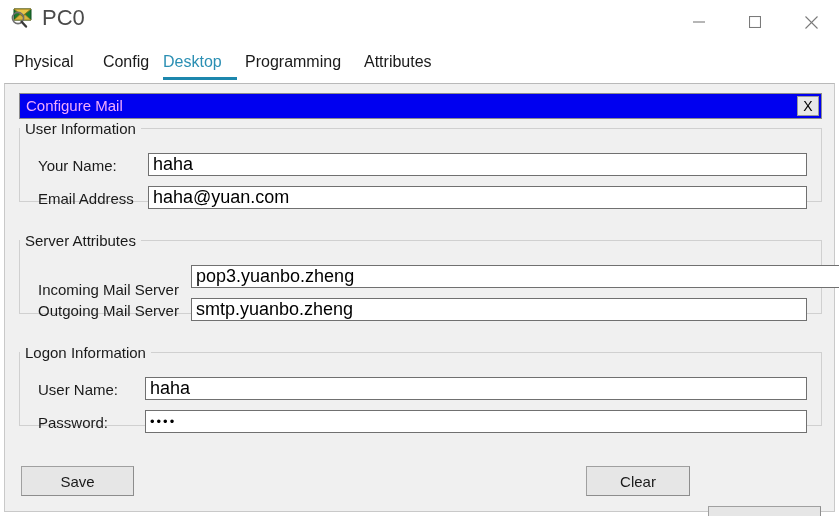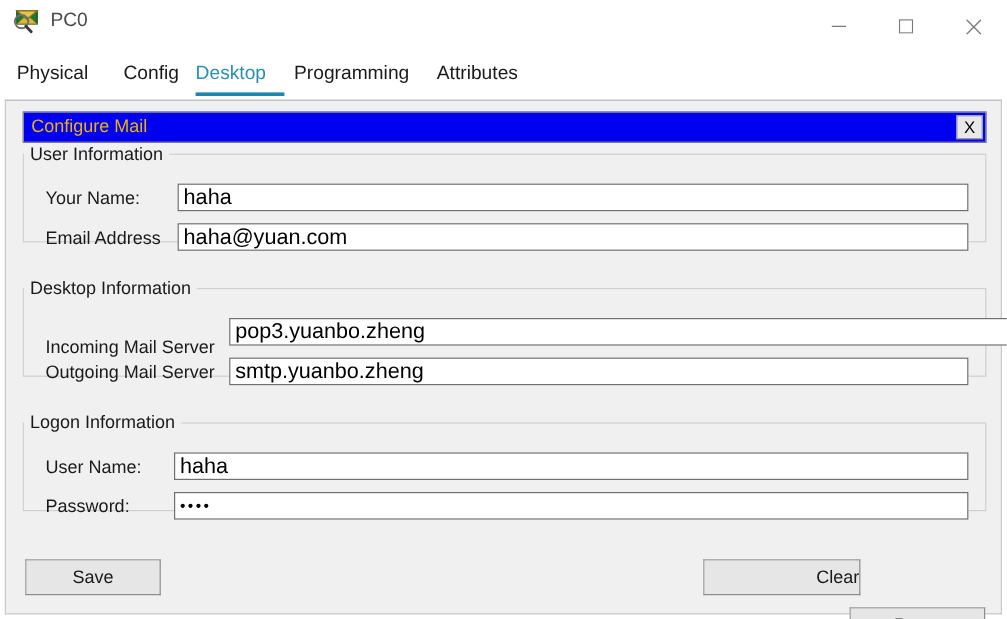"PC0" .titlebar-title { font-size: 16px -> 22px }
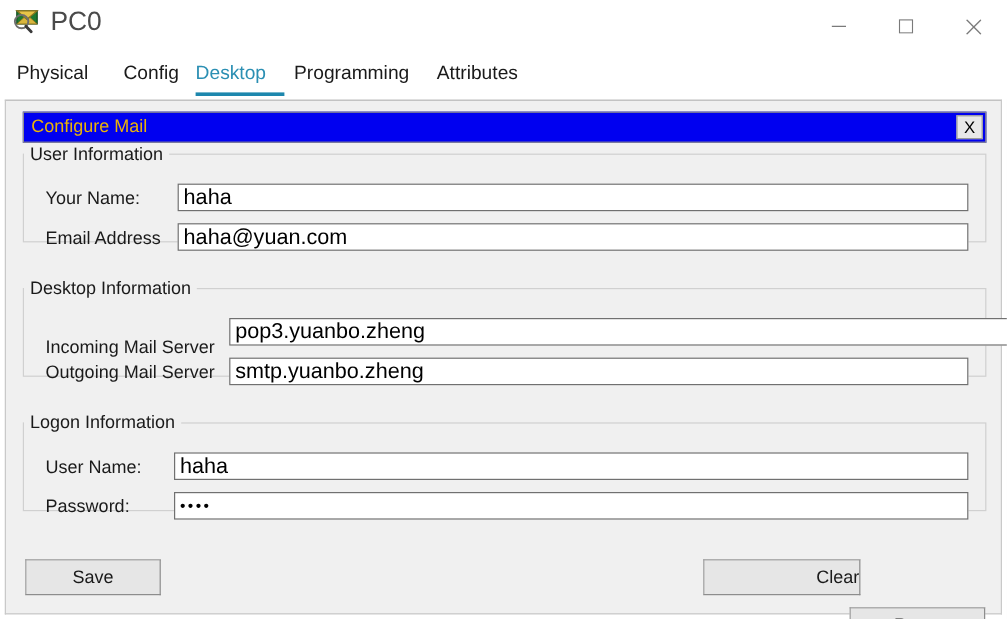"Configure Mail" .dlg-title-text { color: #eab308 -> #f0abfc }
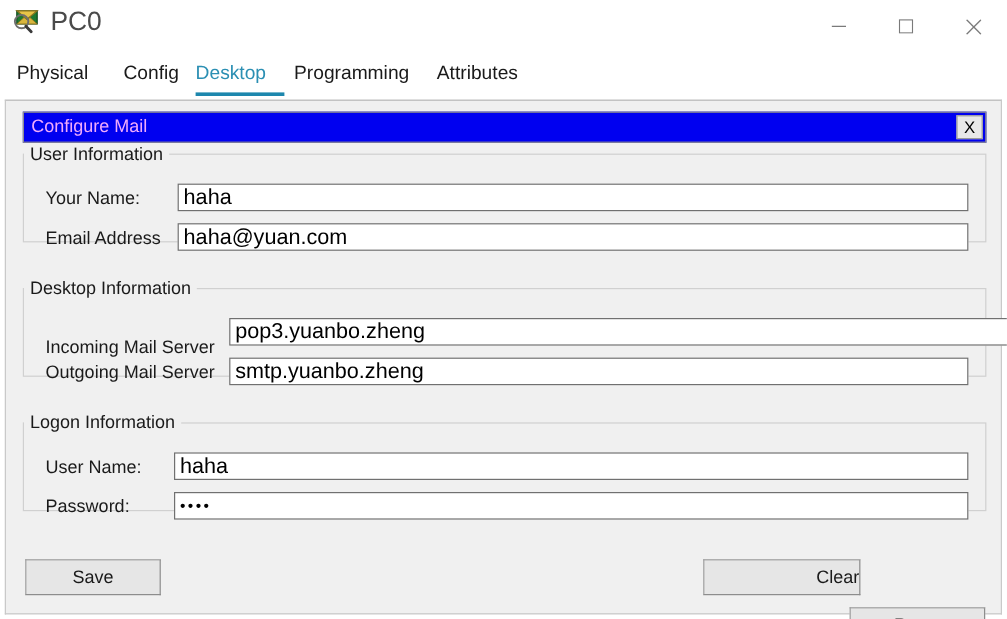"Desktop Information" span.group-title { text: Desktop Information -> Server Attributes }
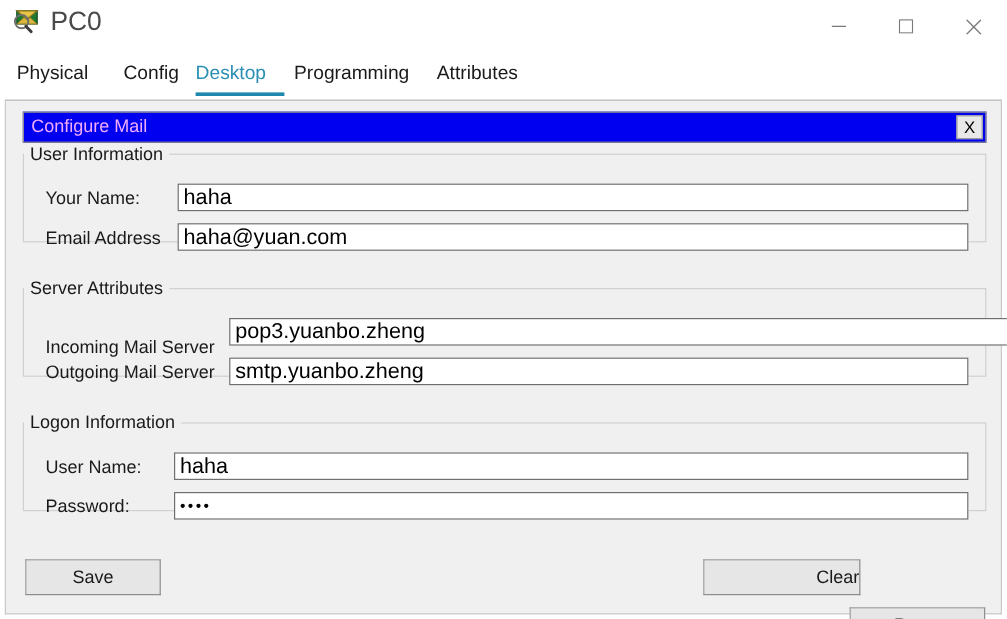"Clear" button.btn { text-align: right -> none; width: 131px -> 104px }
